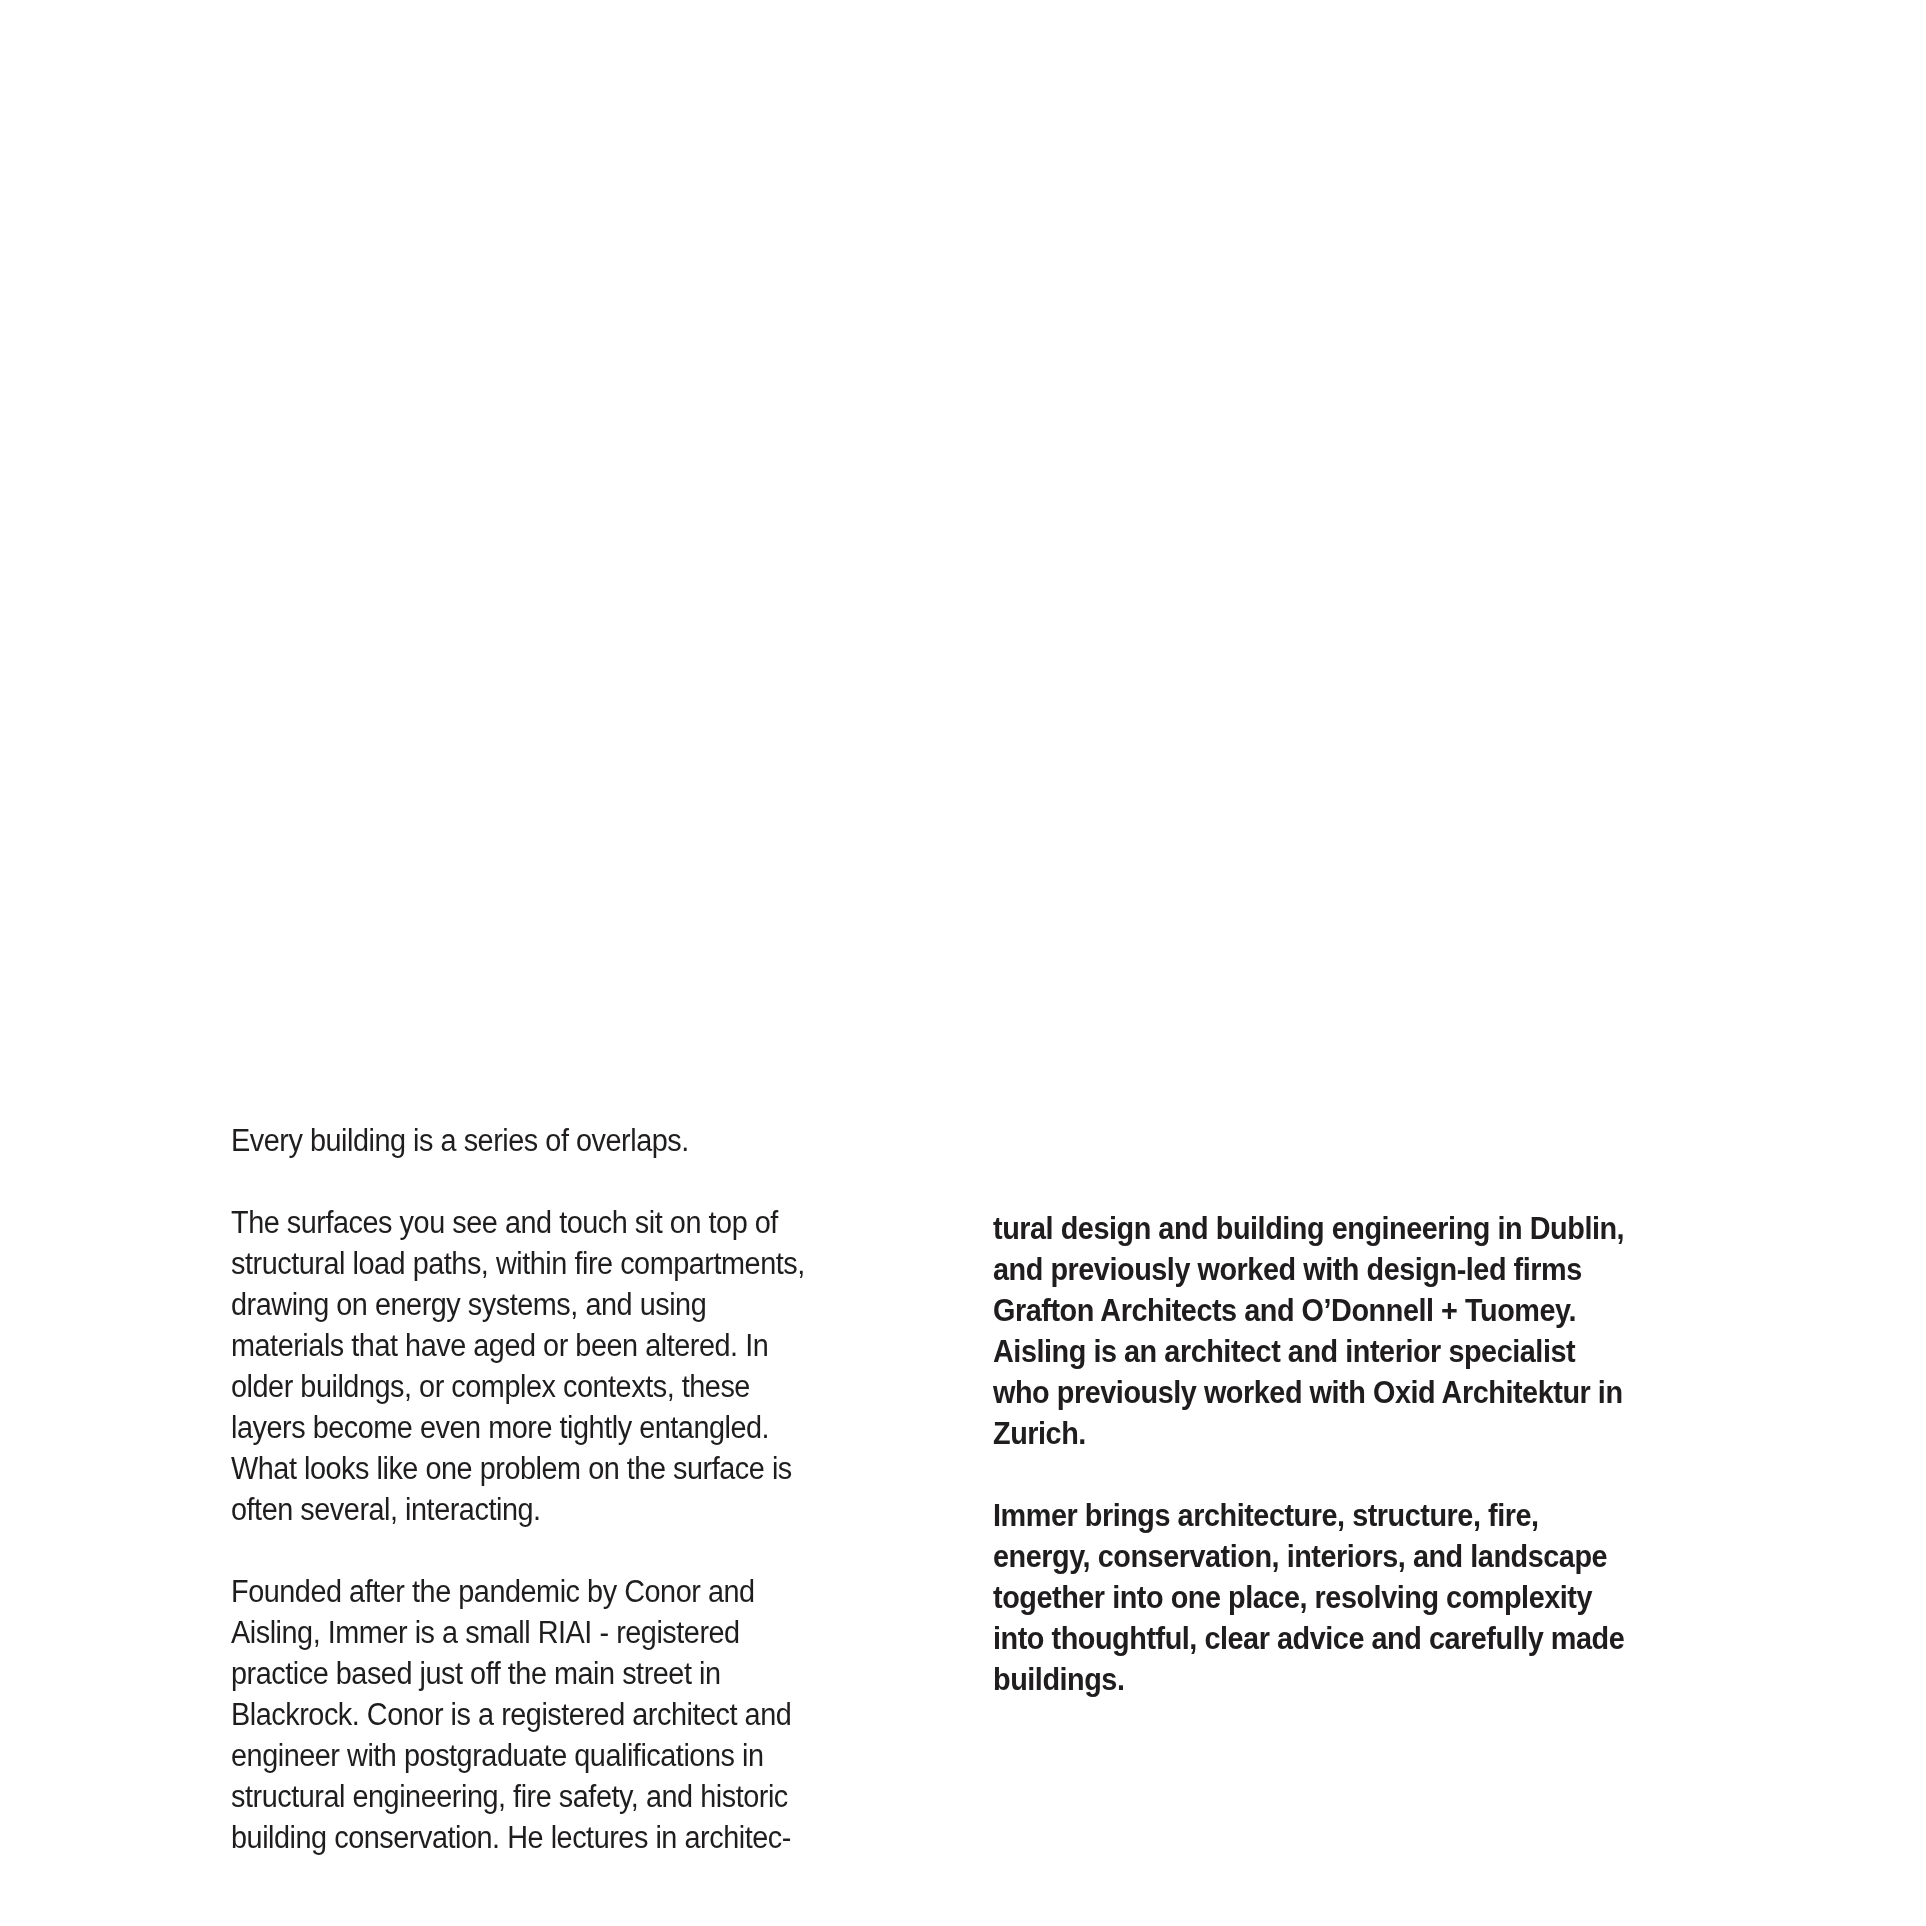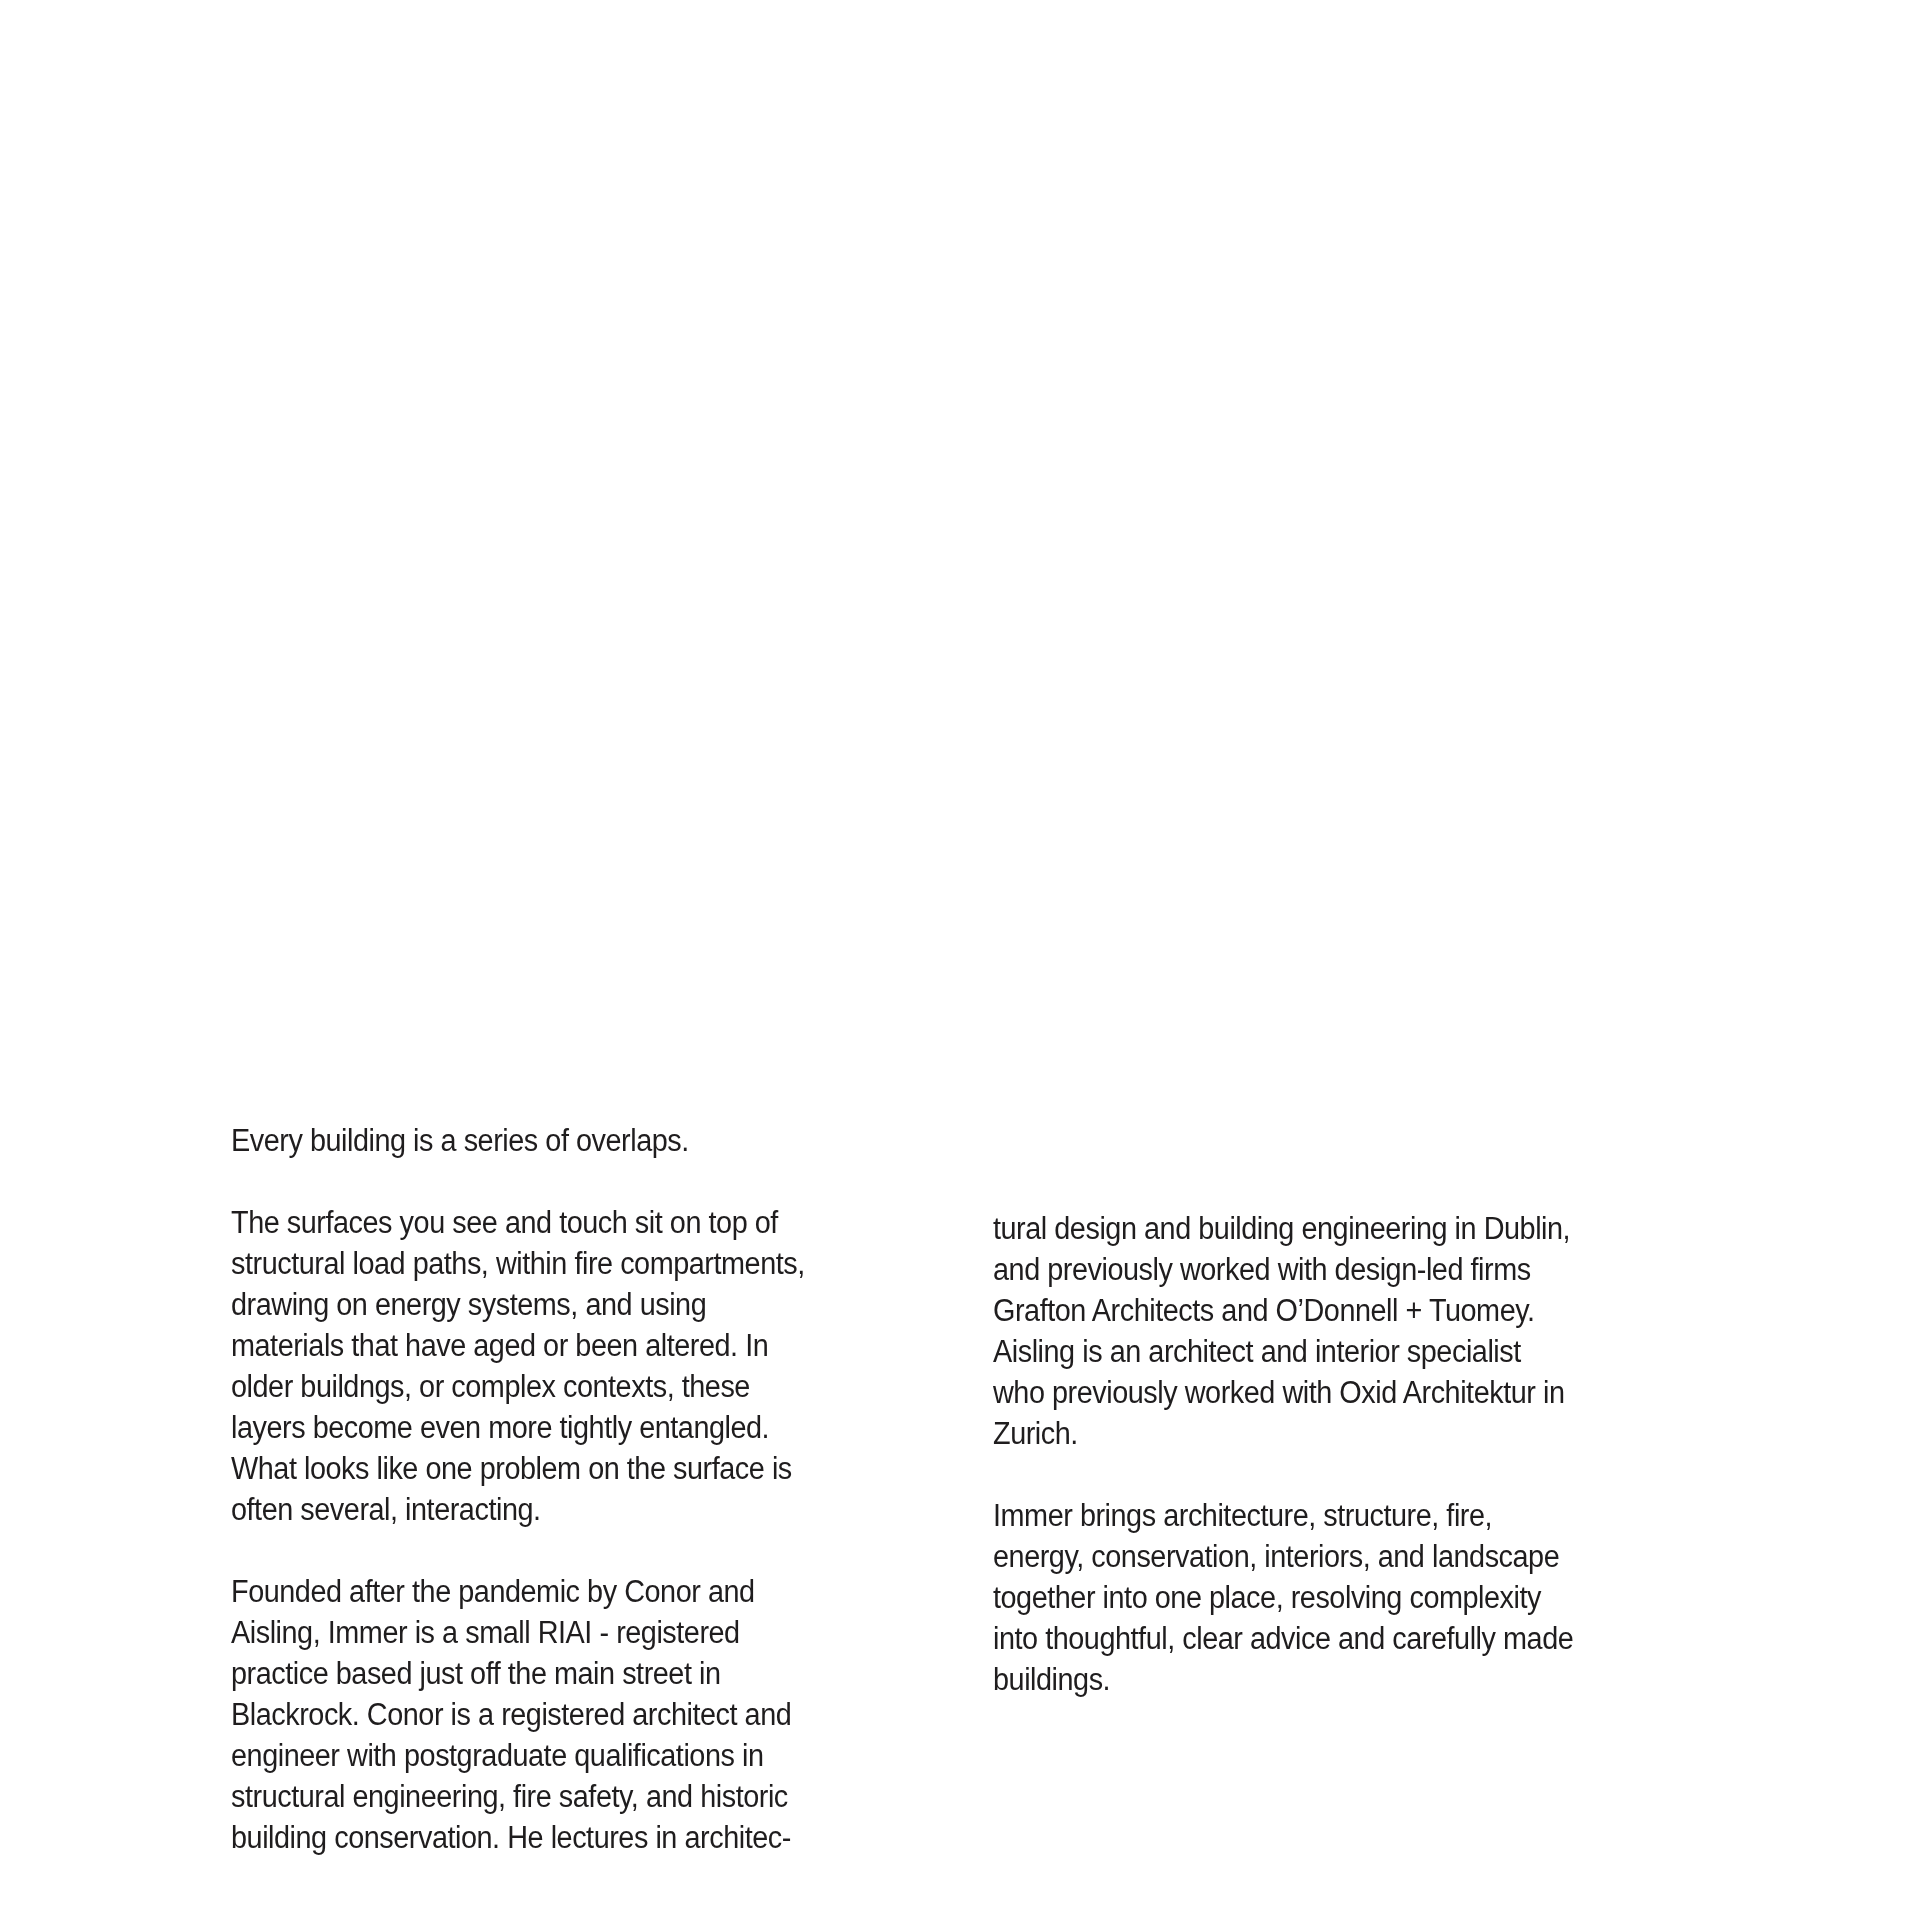"tural design and building engineering" .col-right { font-weight: none -> bold }
